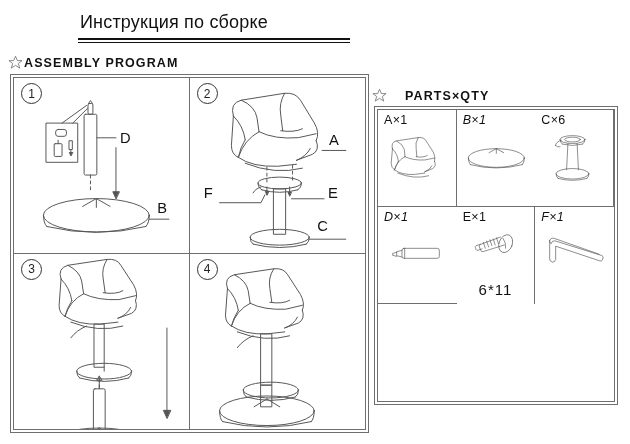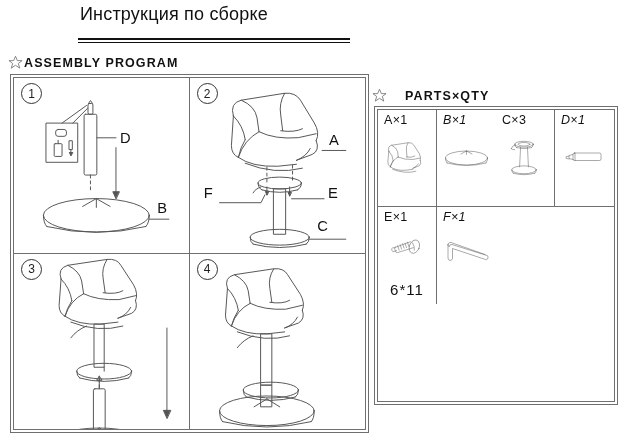"Инструкция по сборке" .title { top: 4px -> 12px }
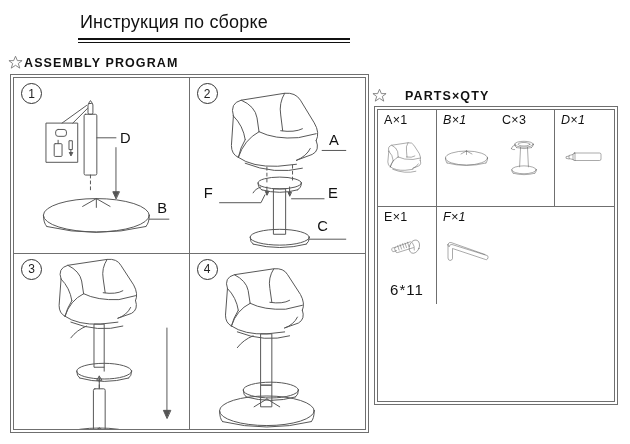"A×1" #parts-cells { grid-template-columns: 1fr 1fr 1fr 1fr -> 1fr 1fr 1fr }
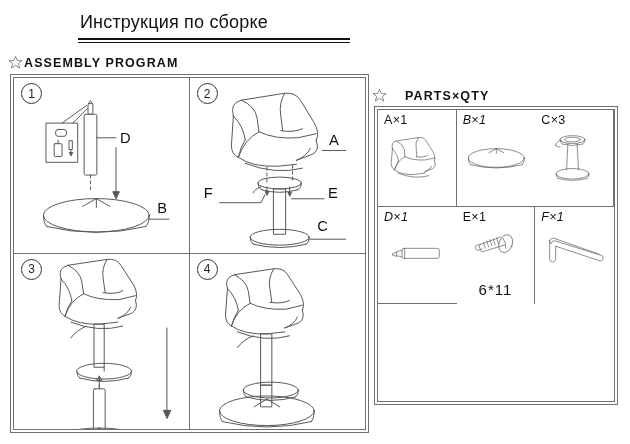"C×3" div.part-label { text: 3 -> 6 }
